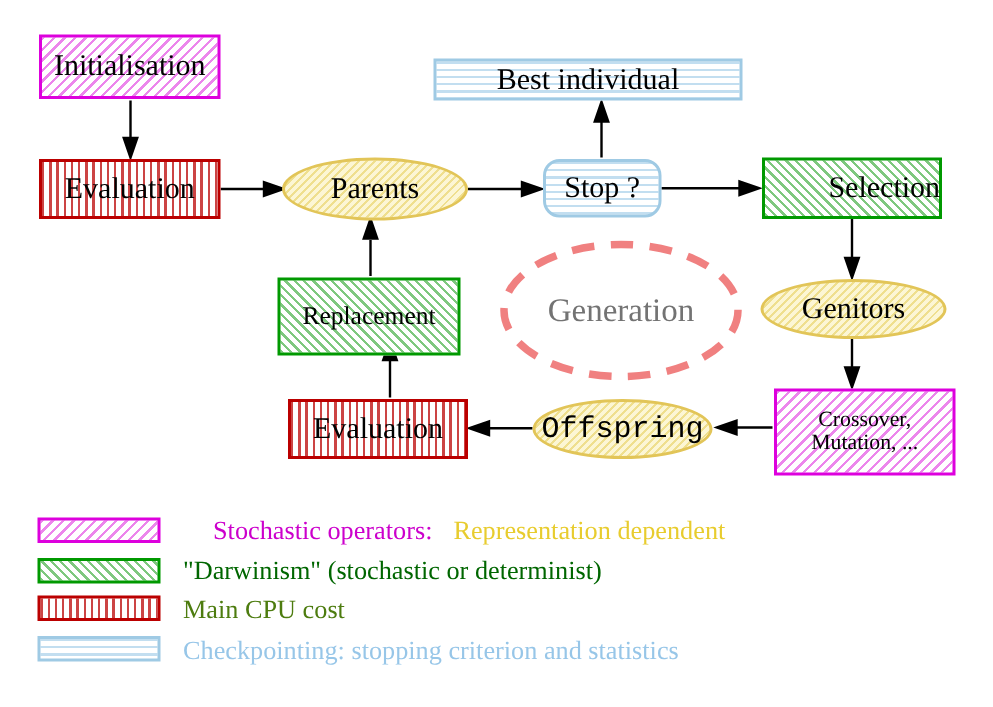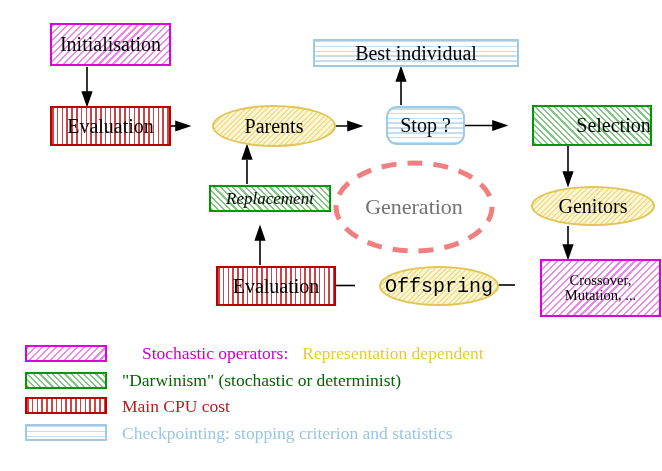"Initialisation" .node { margin-left: 24px -> none }
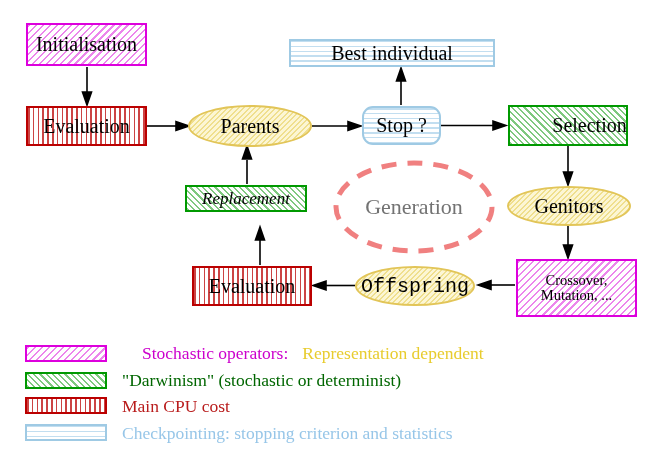"Replacement" div.node { font-style: italic -> none; height: 27px -> 52px }
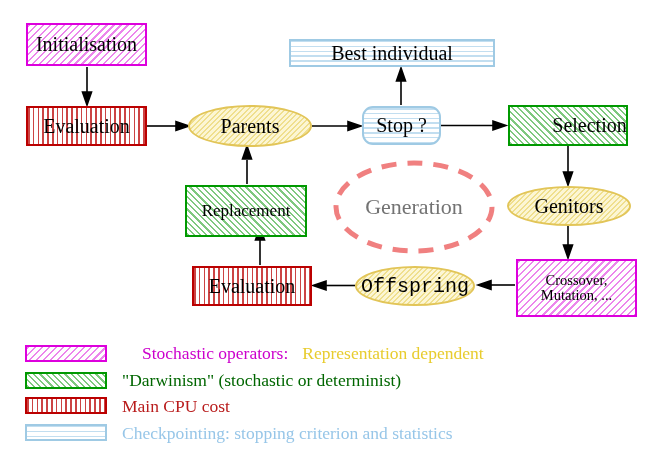"Main CPU cost" .lg-red { color: #b91c1c -> #4d7c0f }
